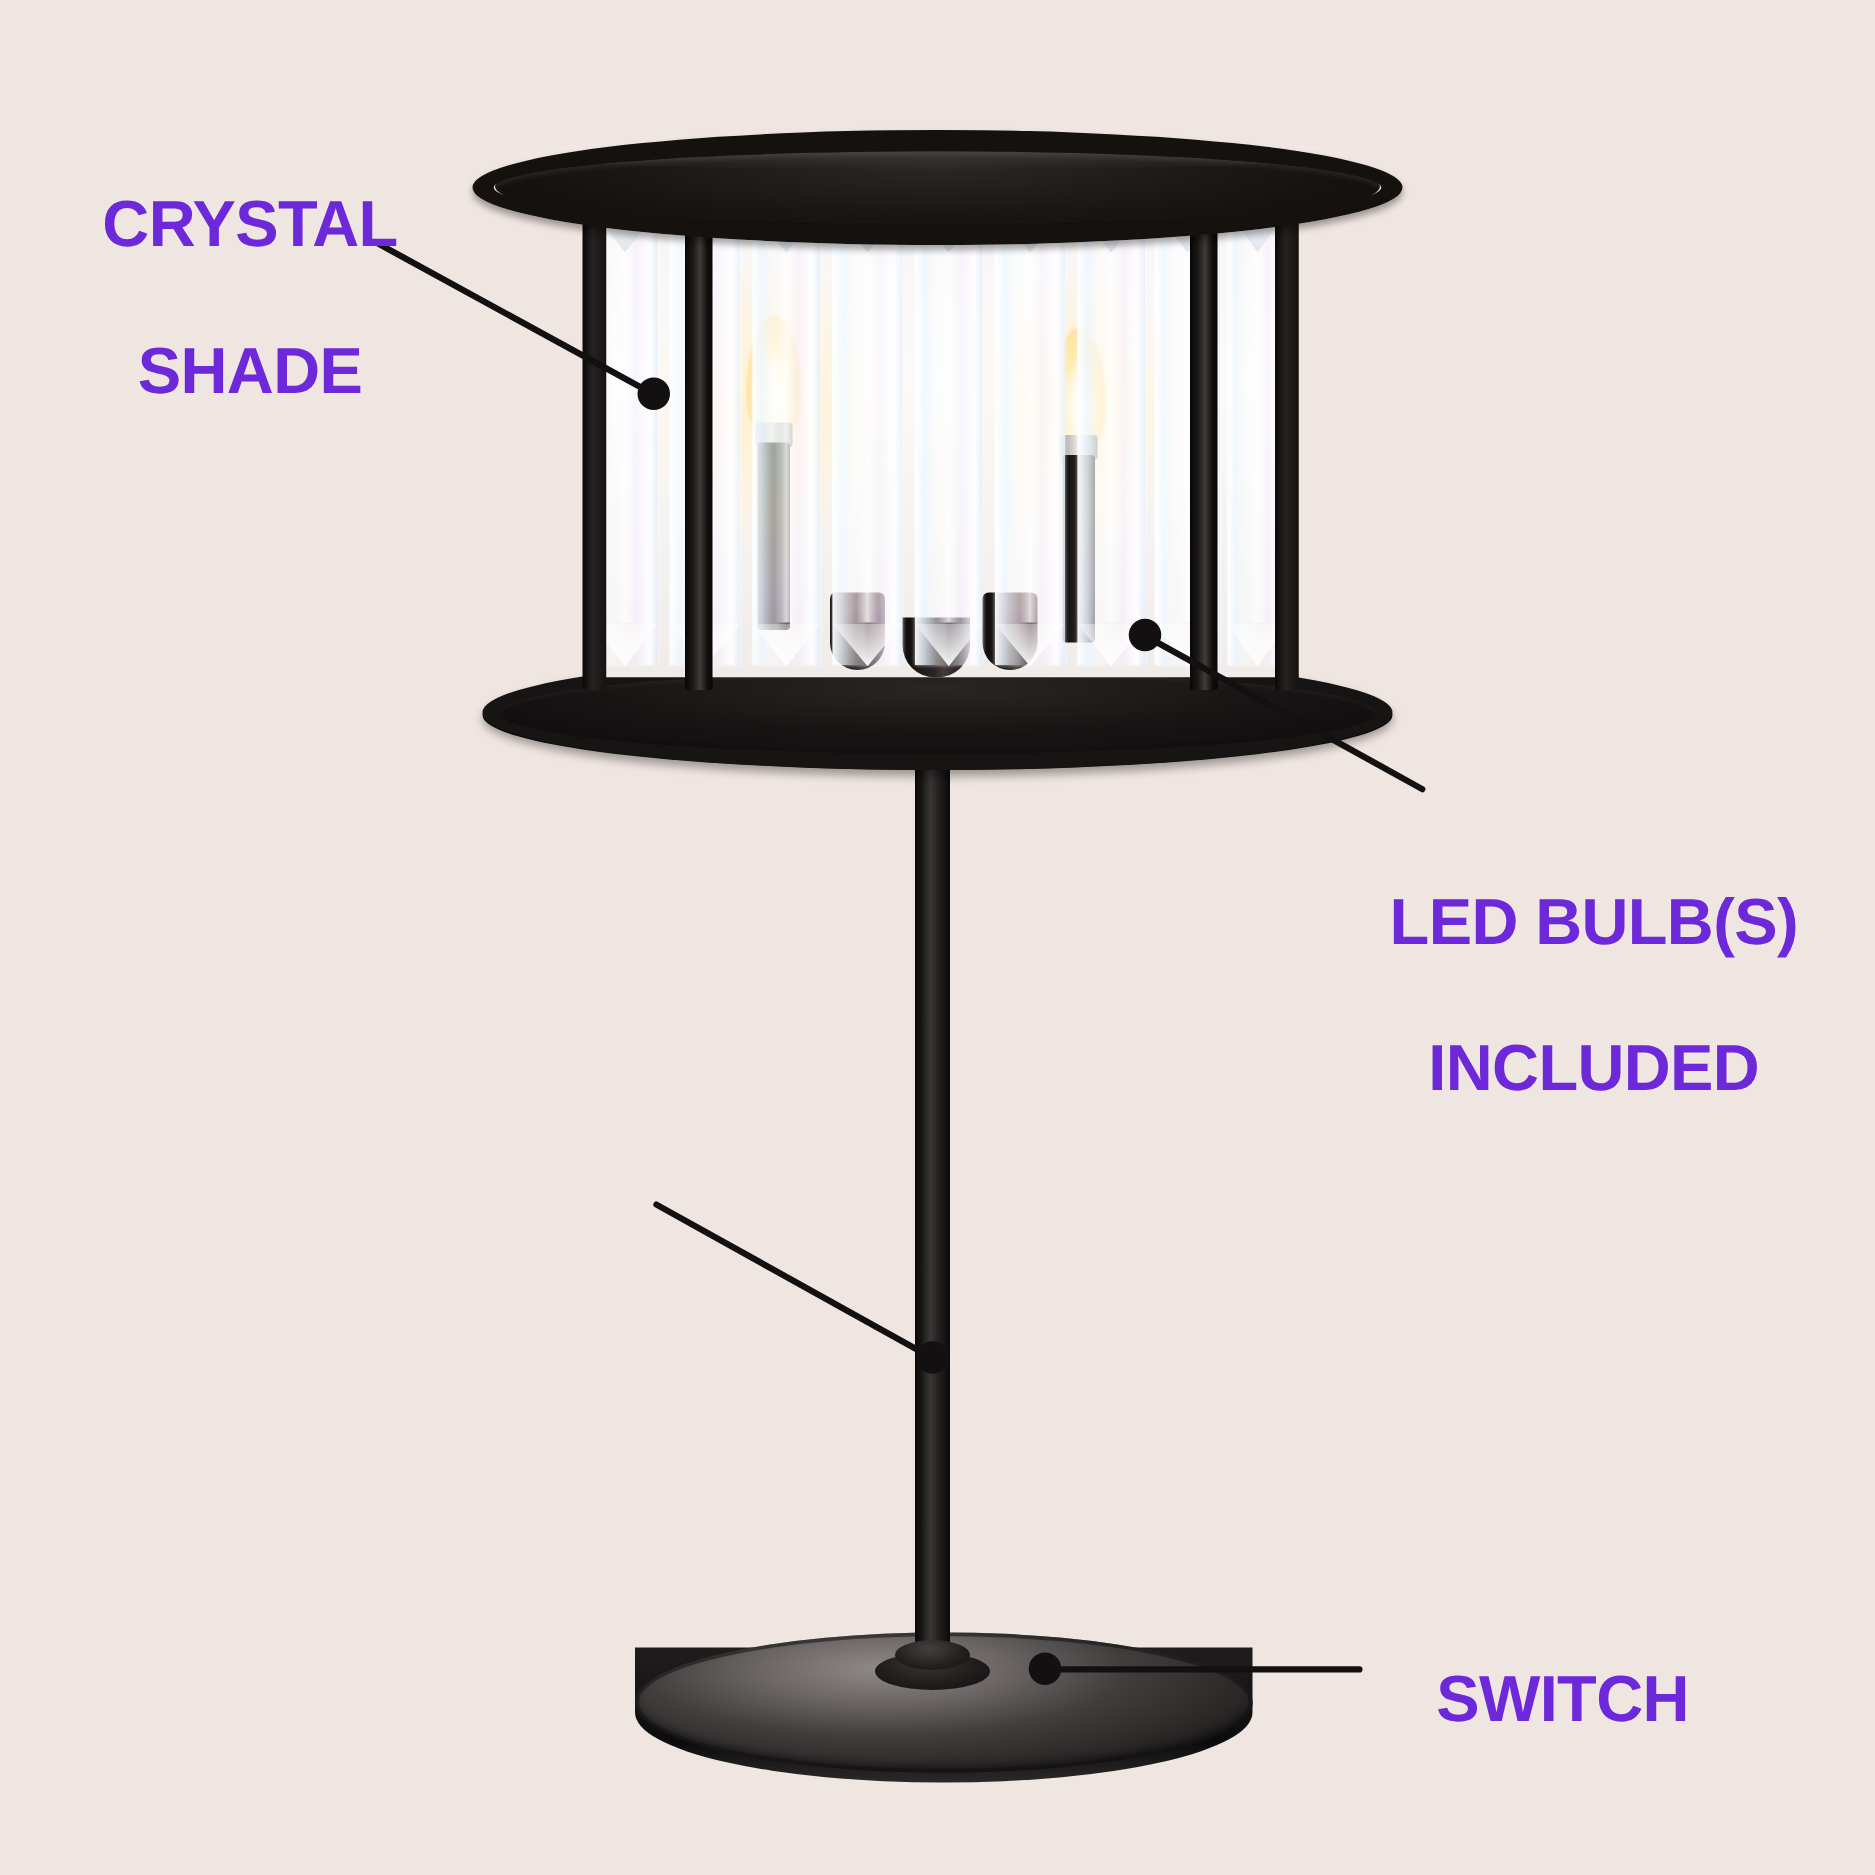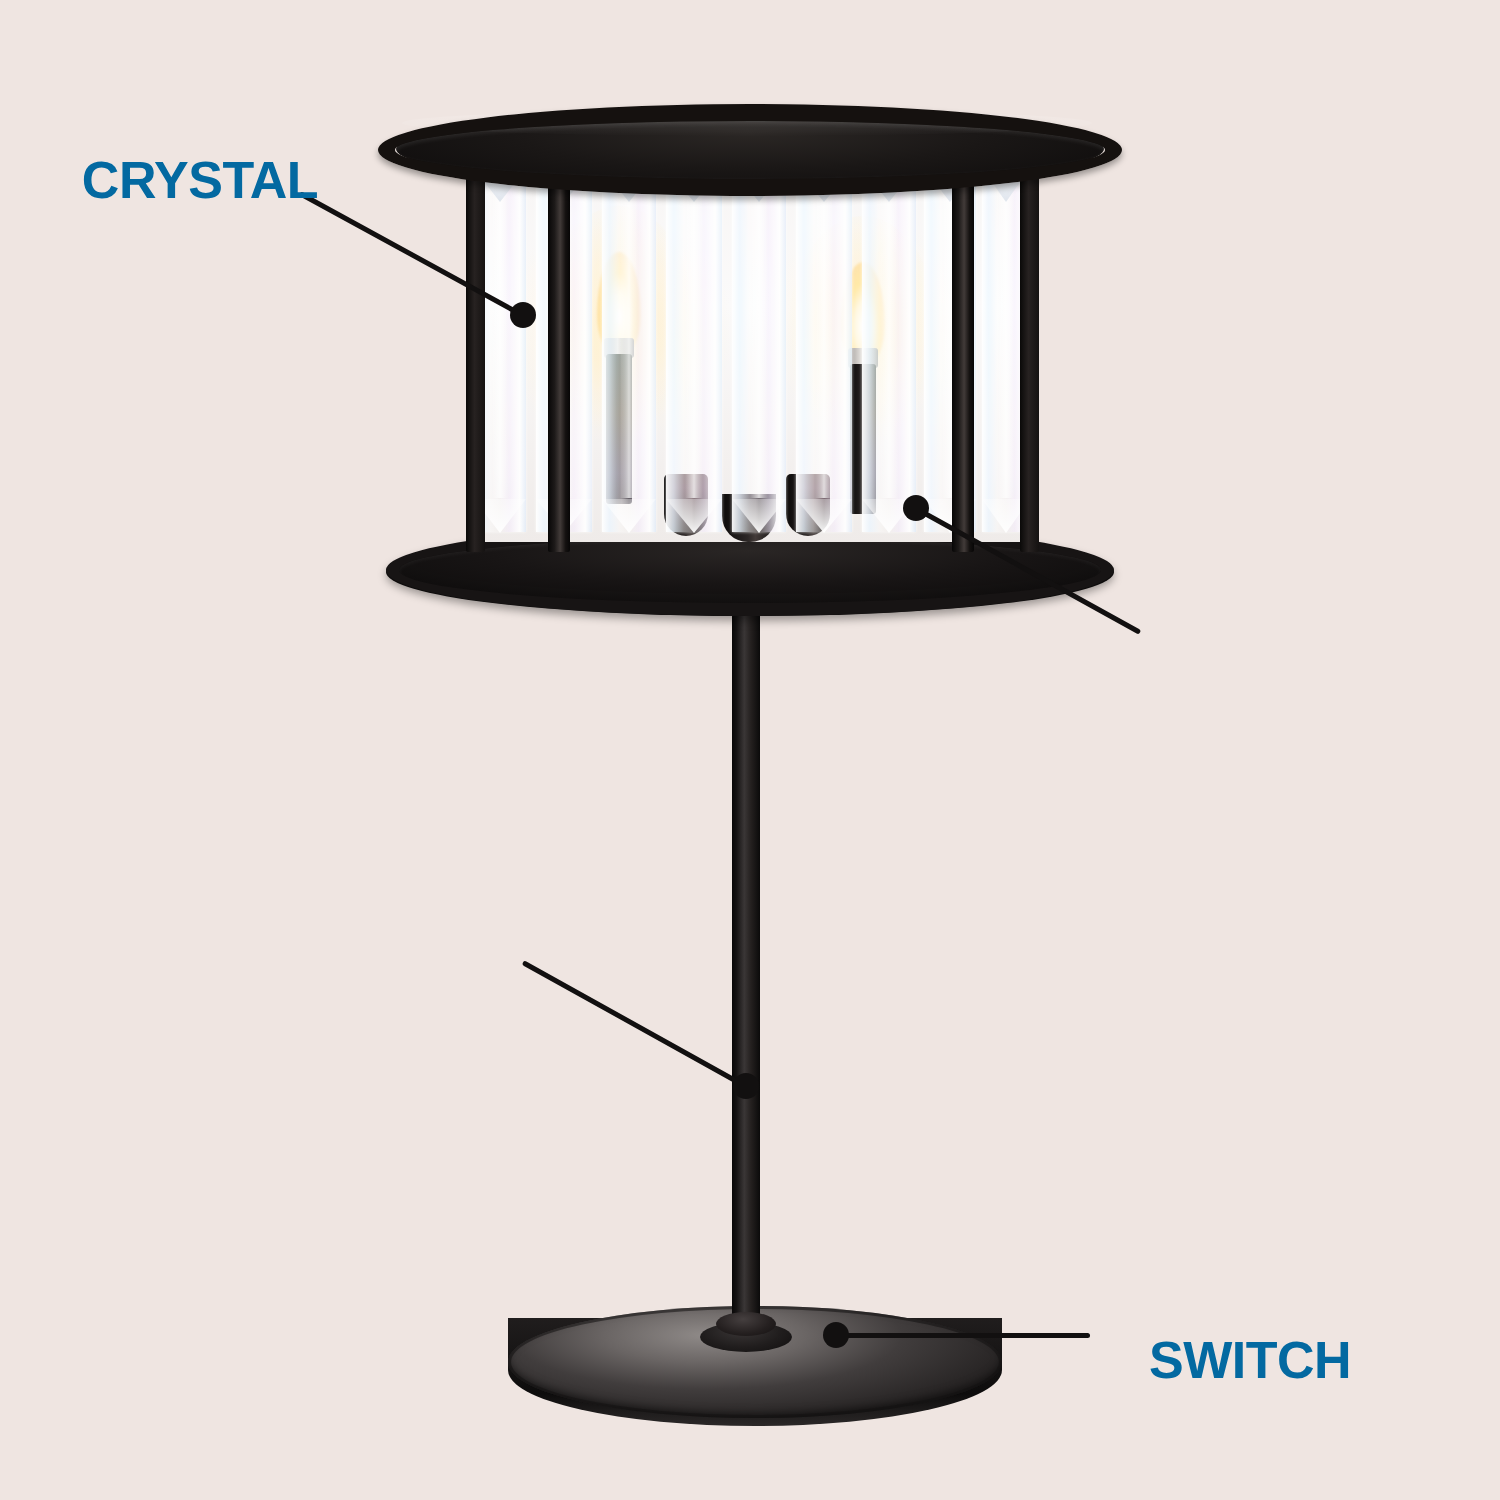"CRYSTAL" .callout { color: #0369a1 -> #6d28d9 }
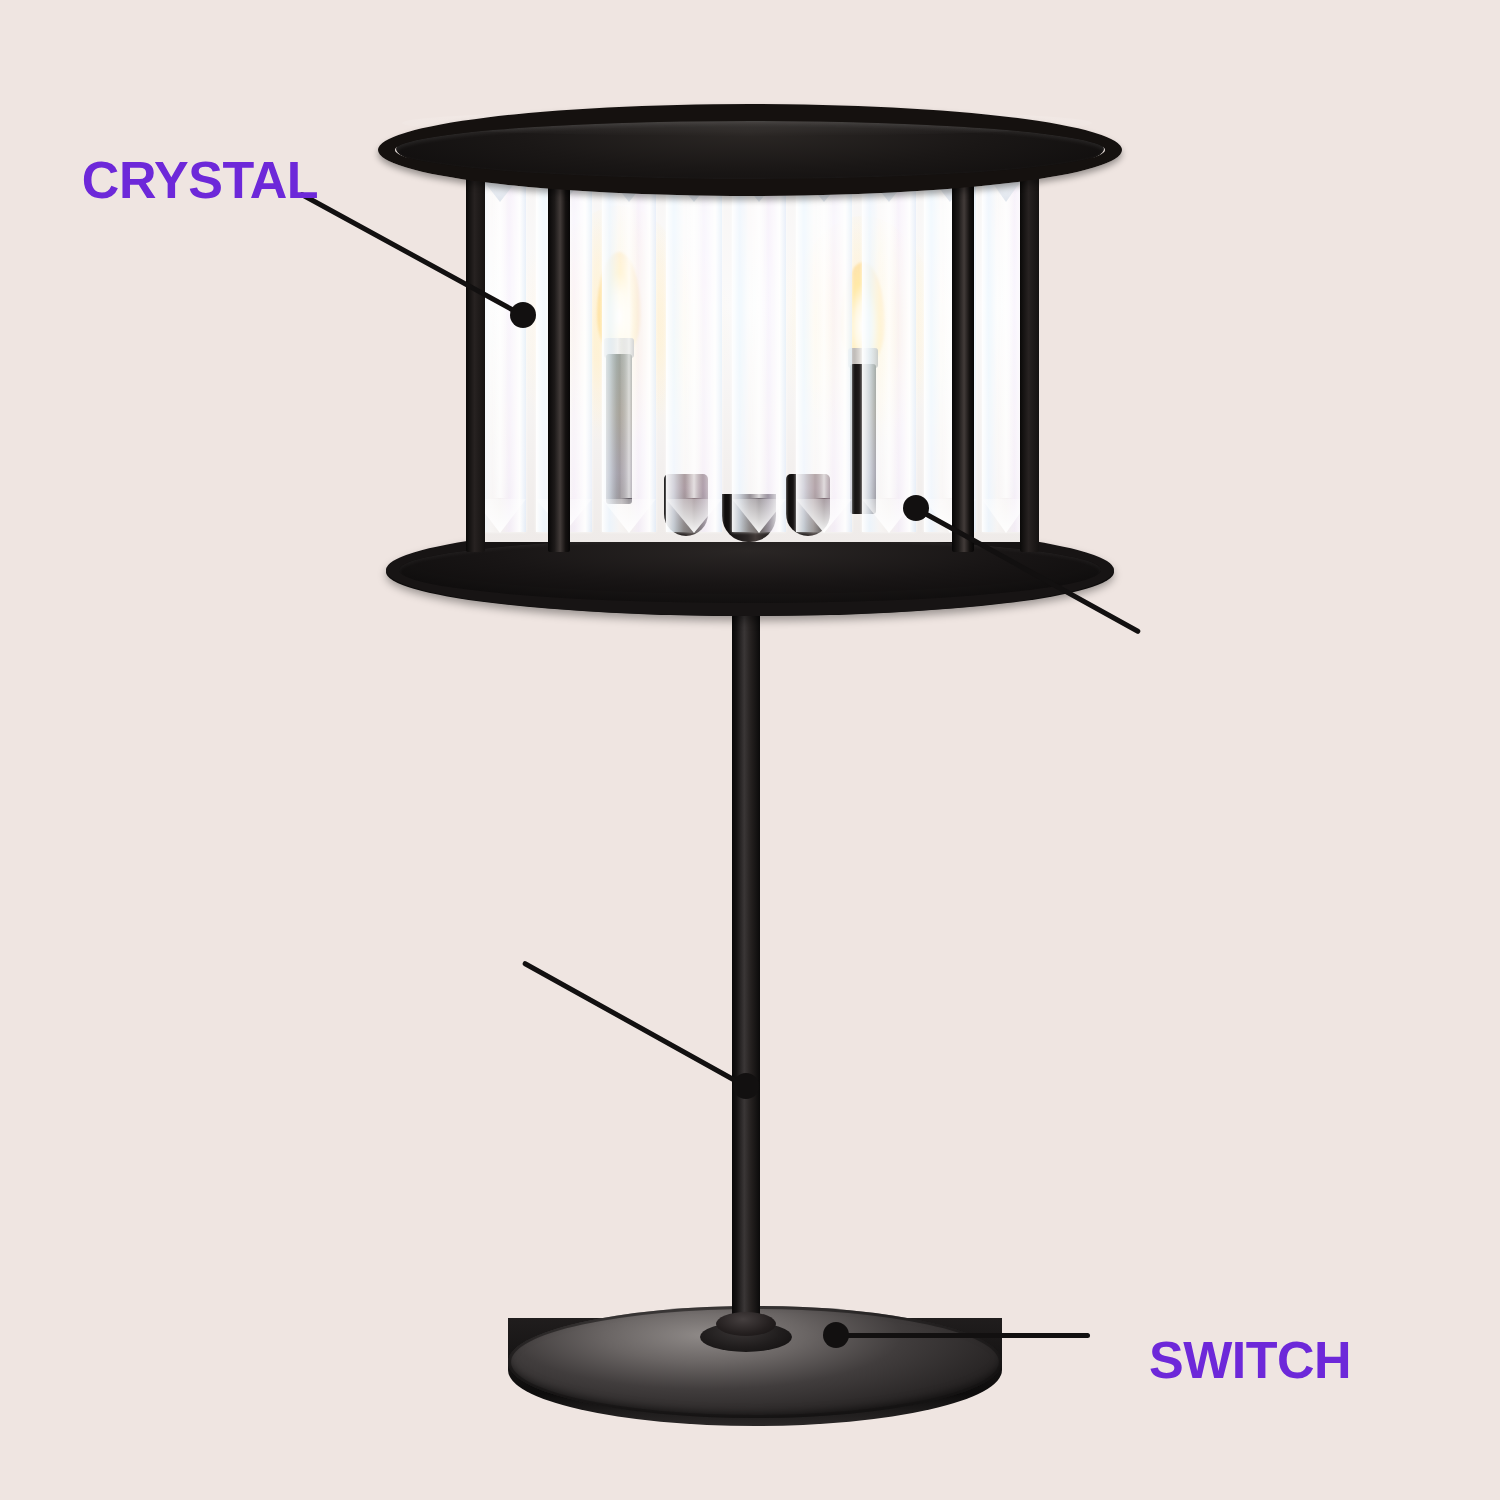"SHADE" div { html: none -> <div>SHADE</div> }
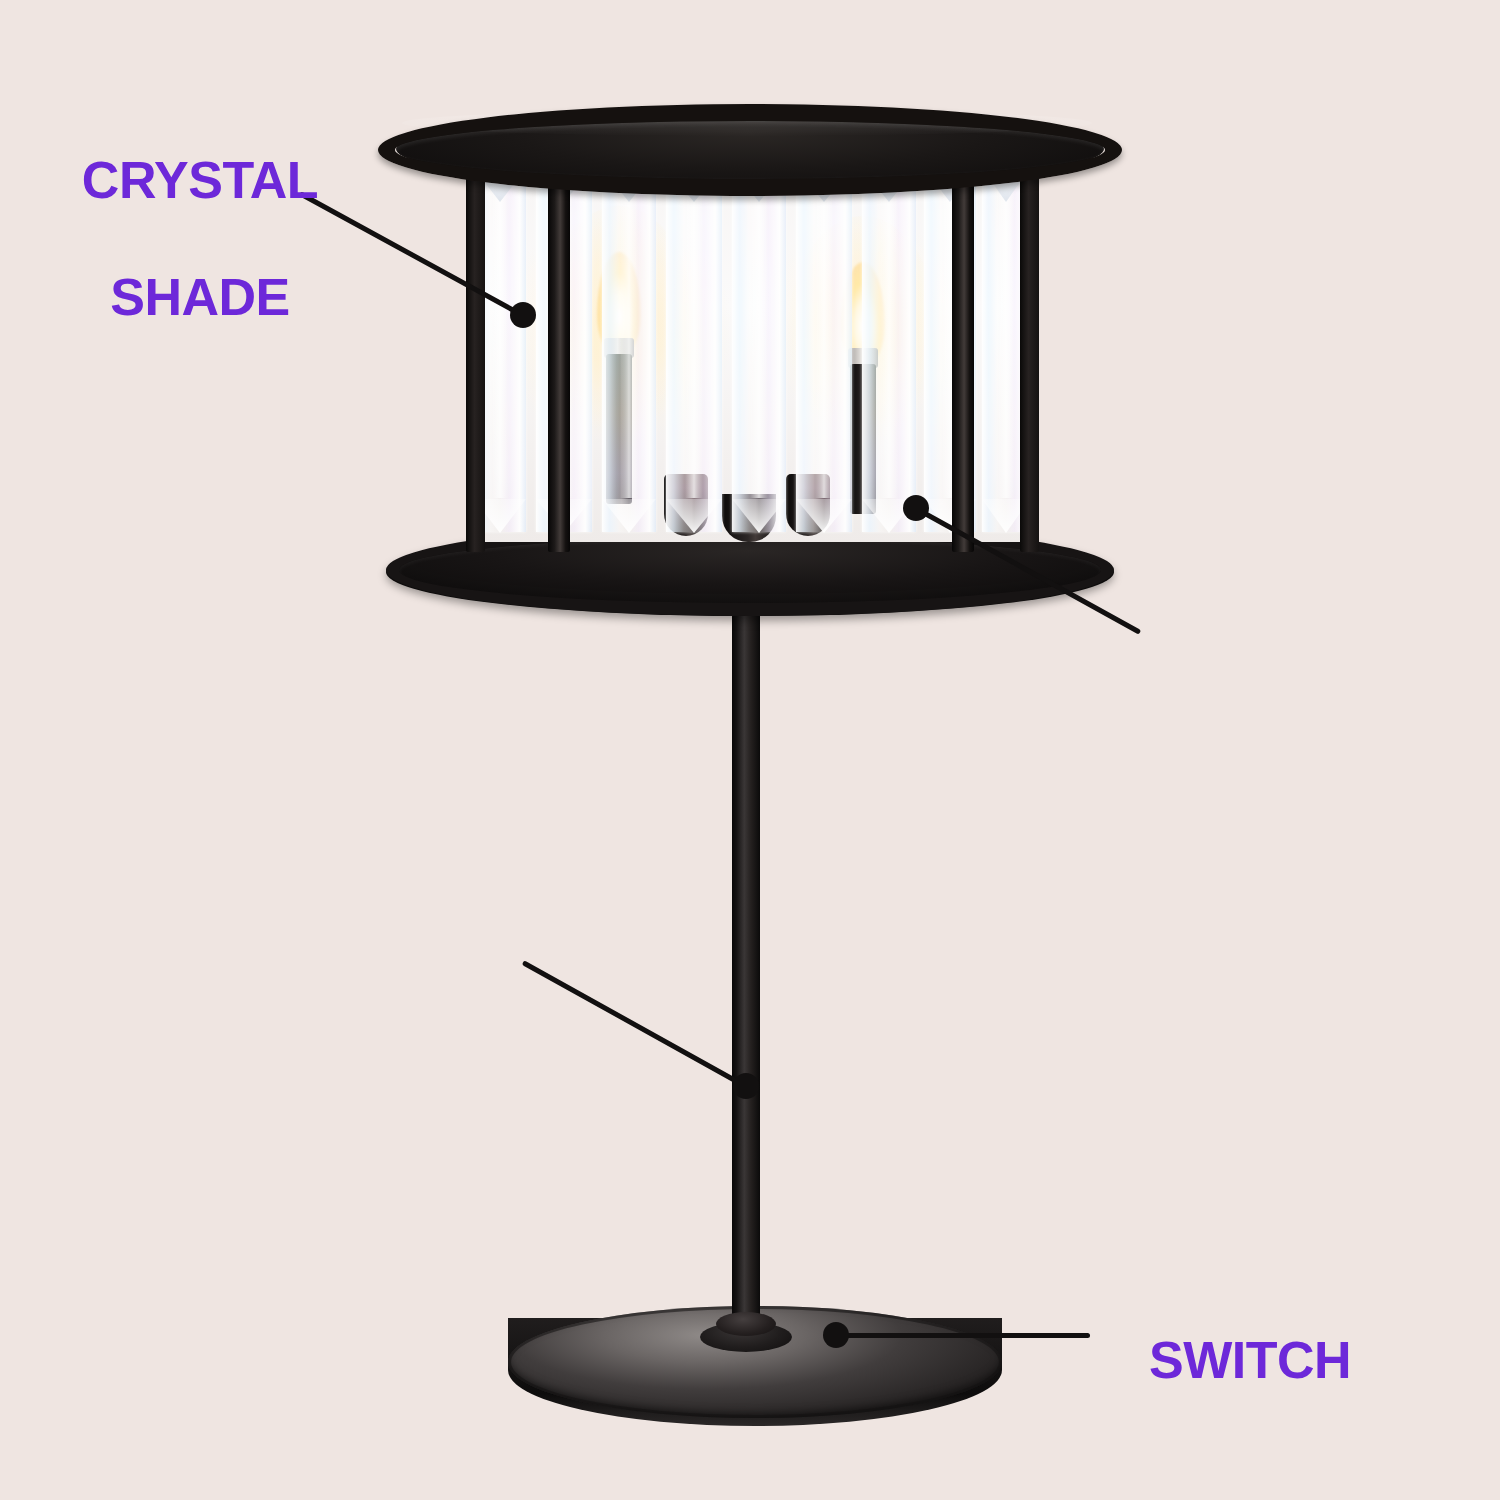"LED BULB(S)" div.callout { html: none -> <div> <div>LED BULB(S)</div> <div>INCLUDED</div> </div> }
